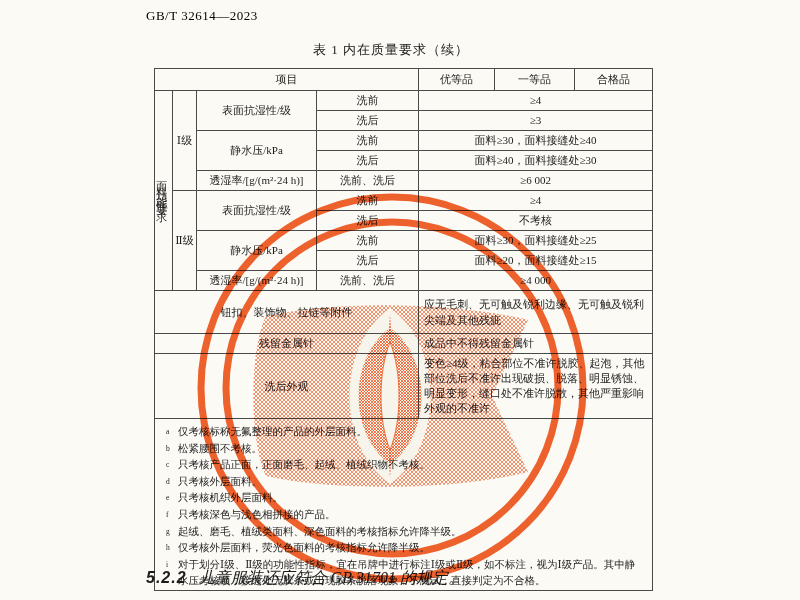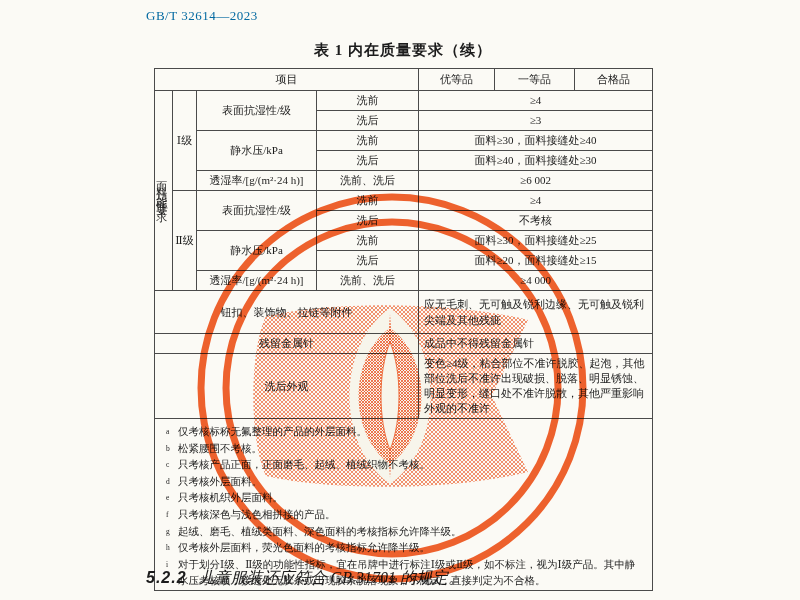"GB/T 32614—2023" .doc-code { color: #0369a1 -> #000000 }
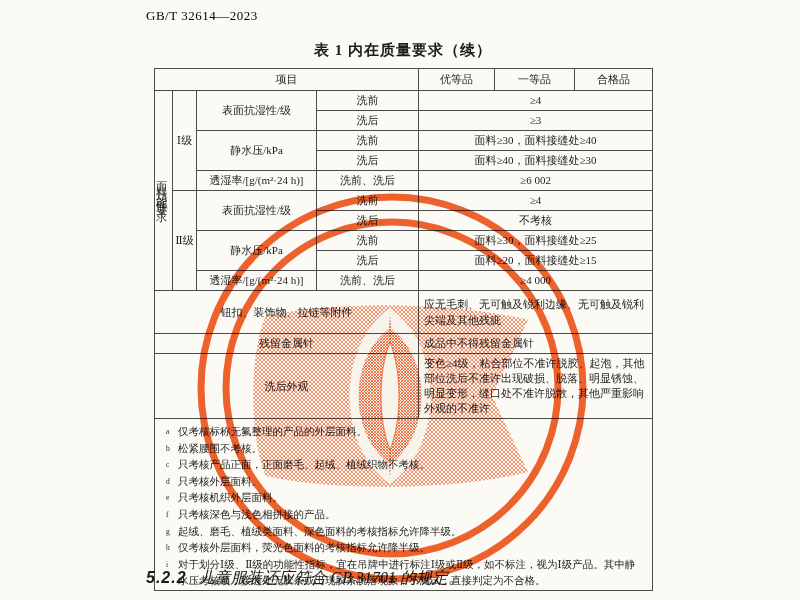"表 1 内在质量要求（续）" .table-title { font-size: 15px -> 13px; font-weight: bold -> normal; left: 154px -> 142px }
